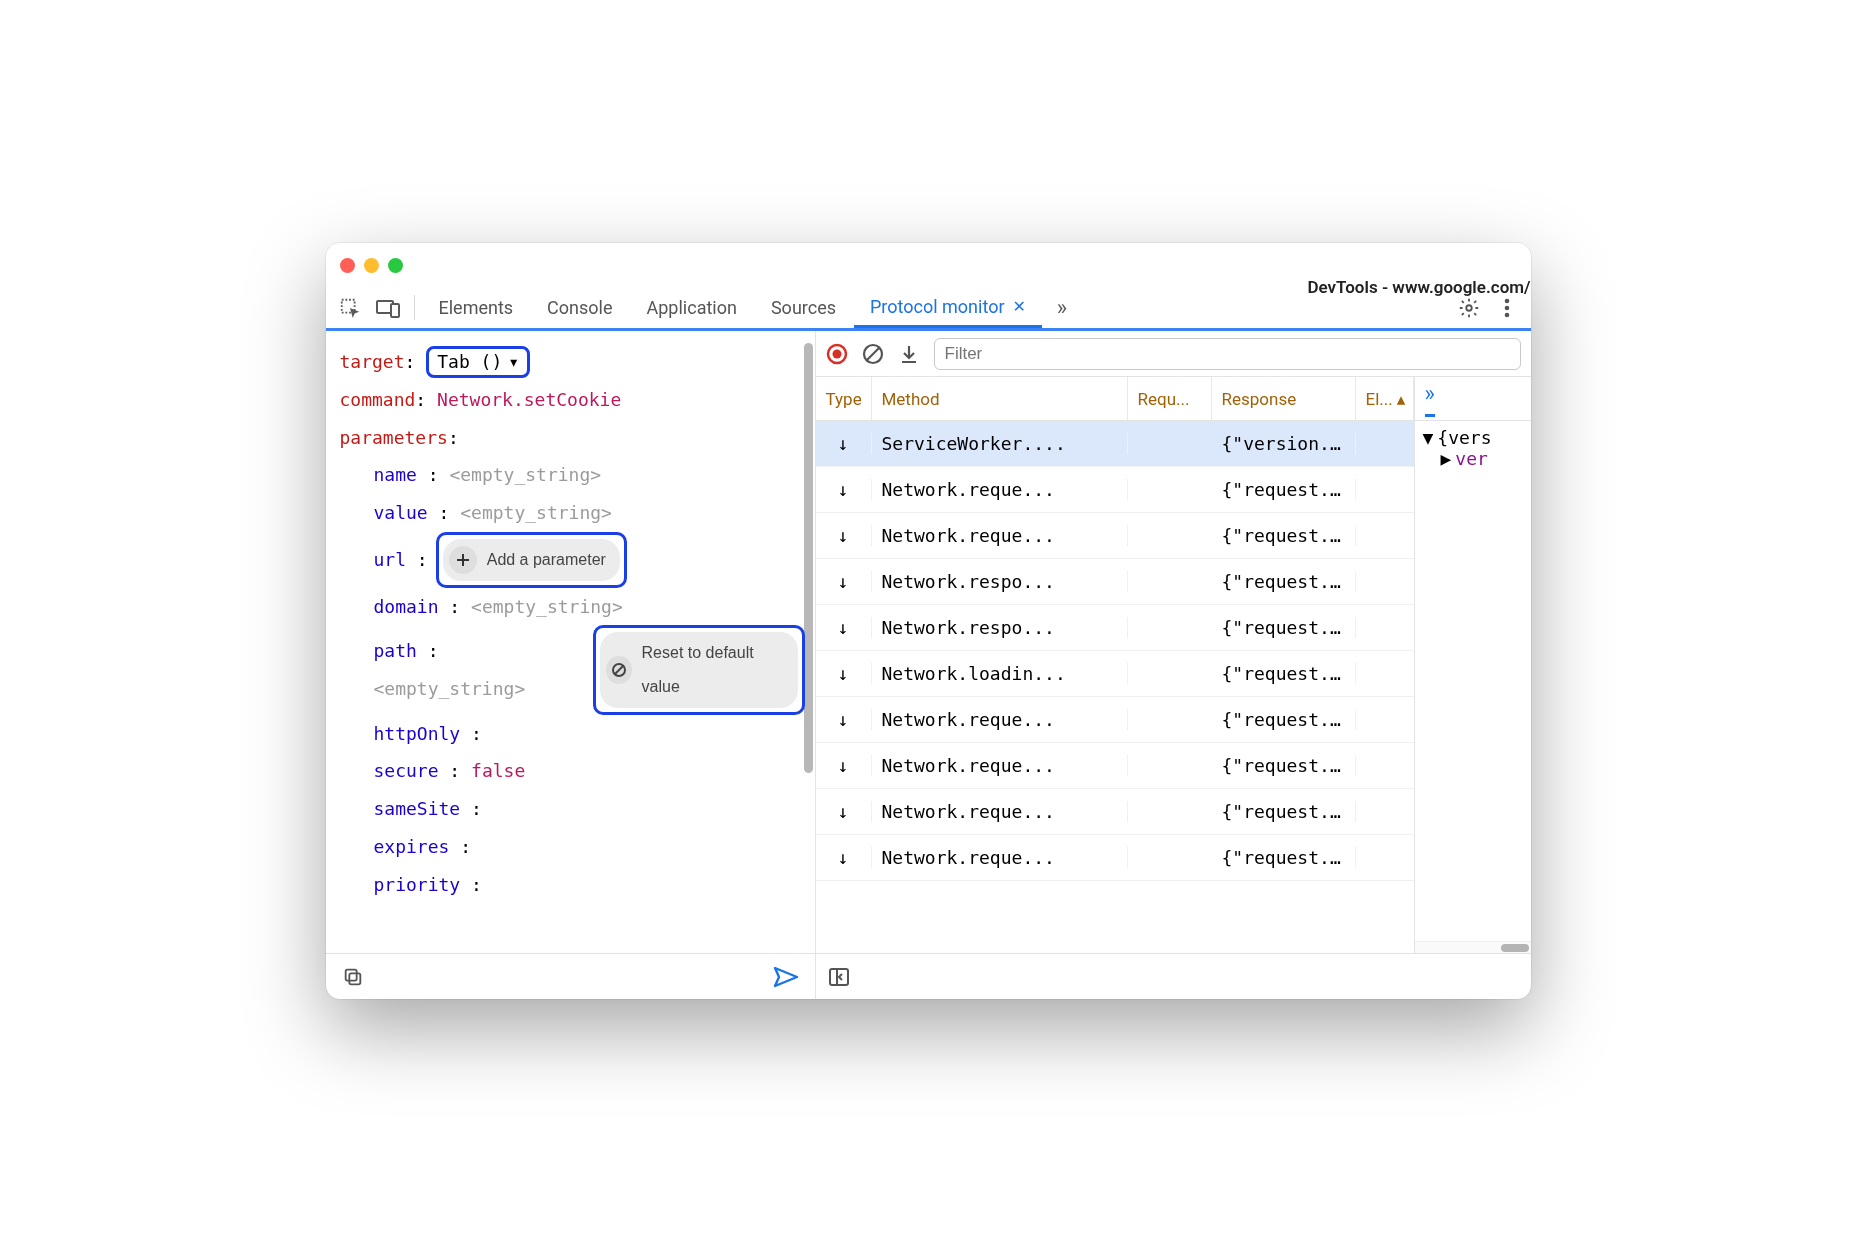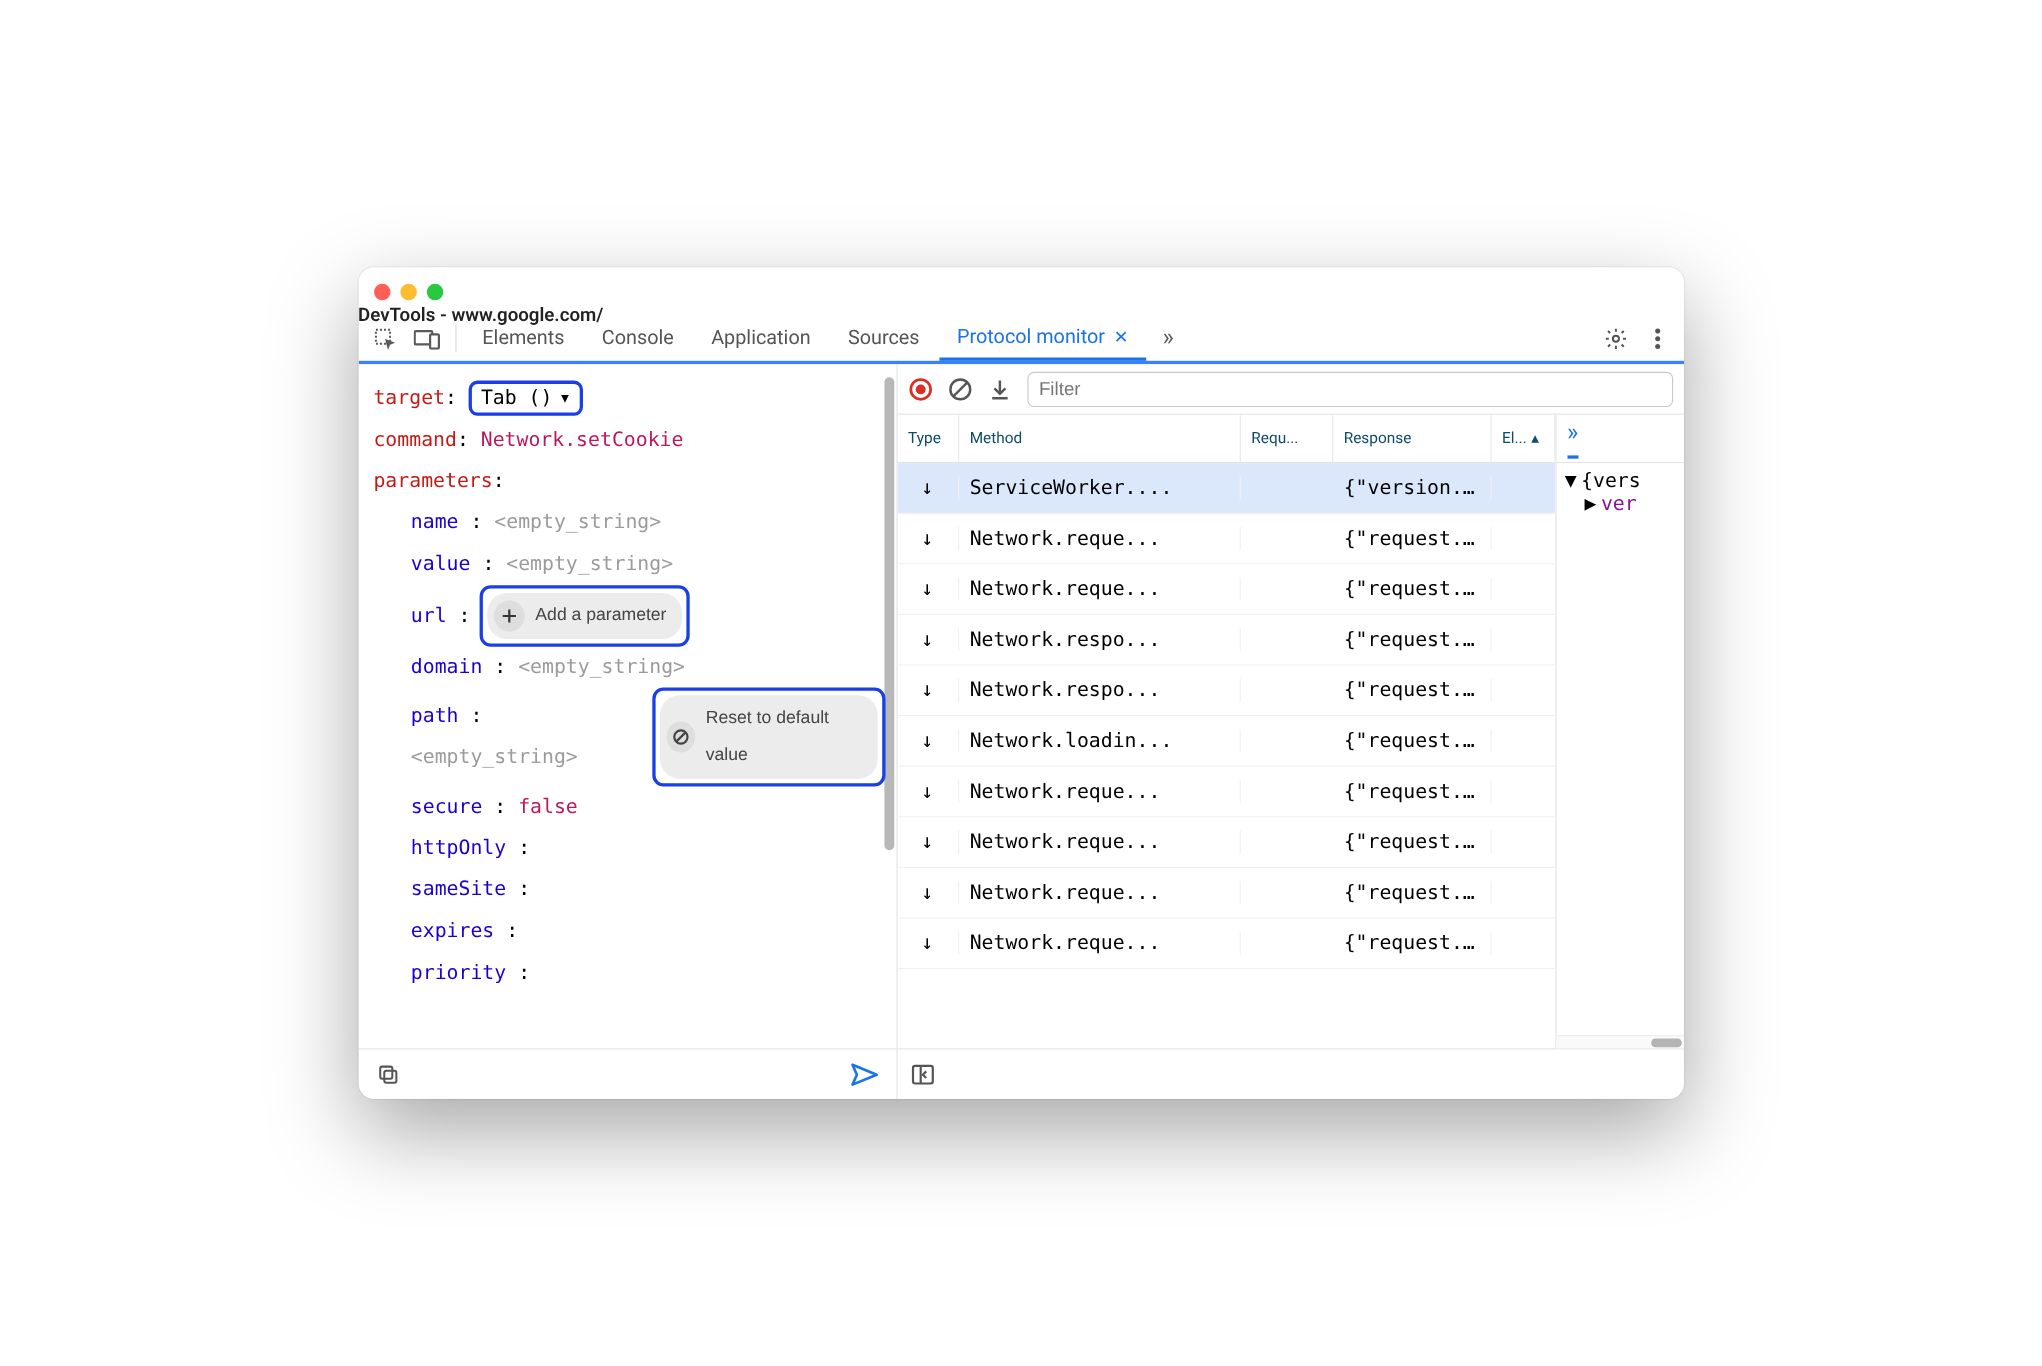"DevTools - www.google.com/" .titlebar-title { text-align: left -> right }
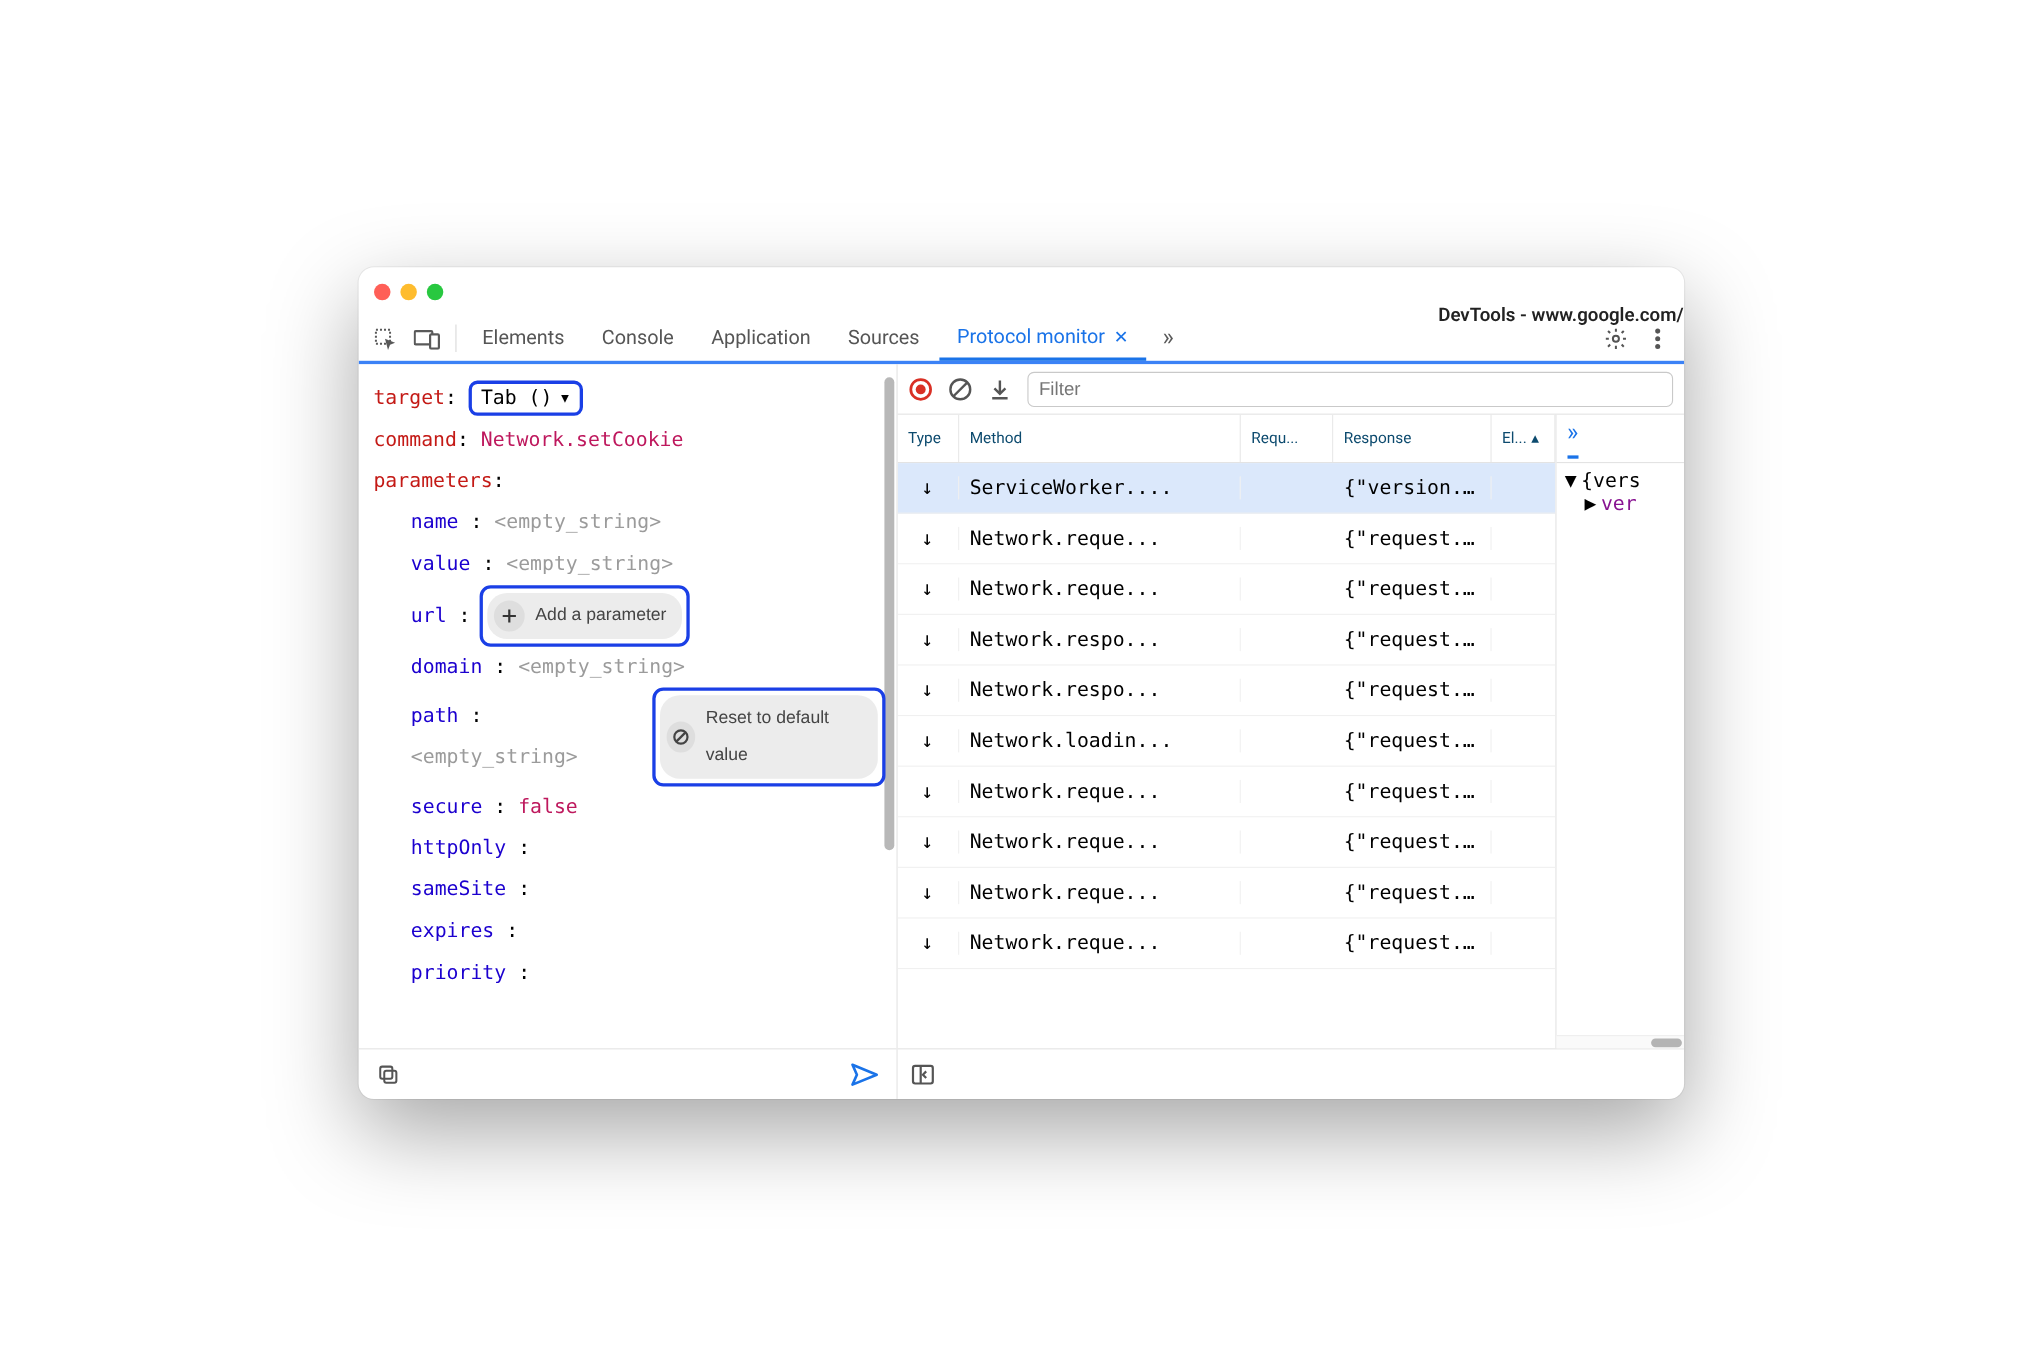"Type" .grid-head { color: #0c4a6e -> #a16207; font-size: 14px -> 17px }
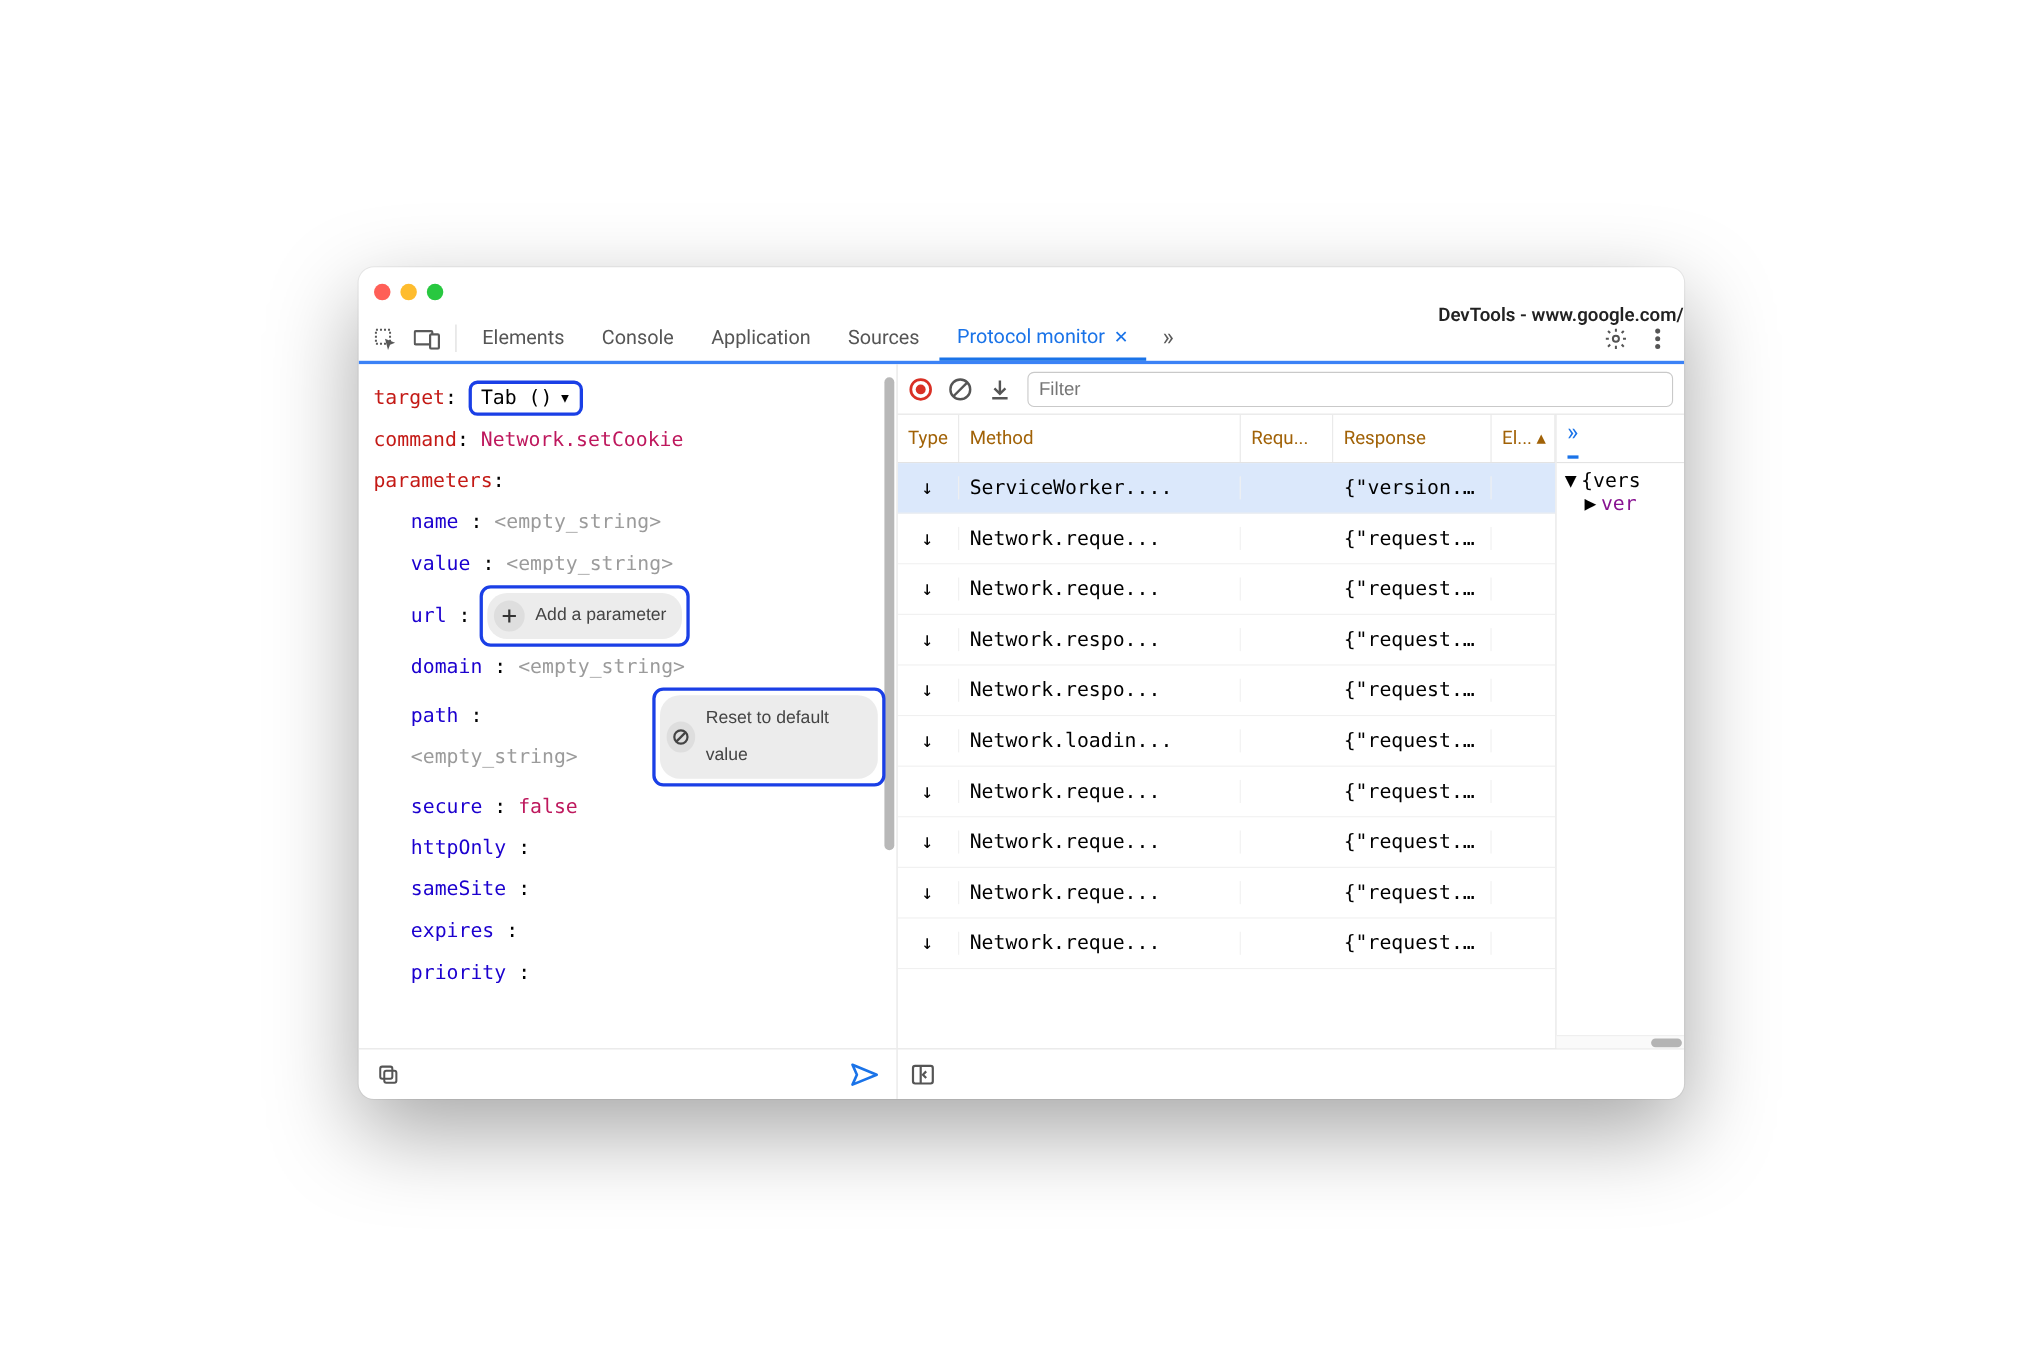"secure : false" div.param-row { order: before "httpOnly :" -> after "httpOnly :" }
